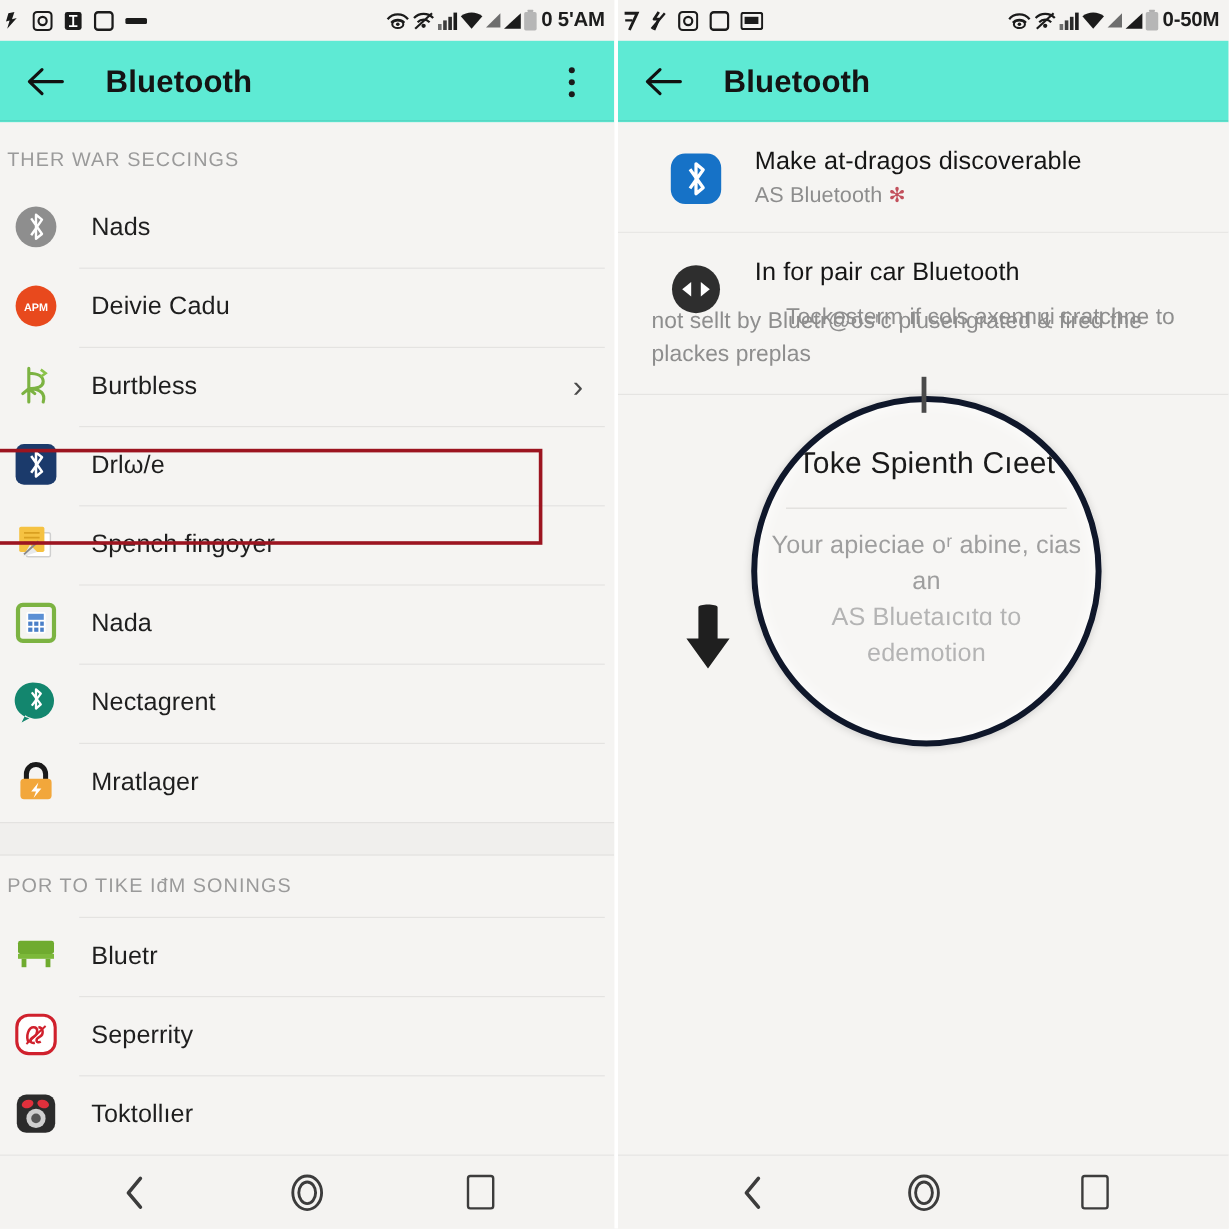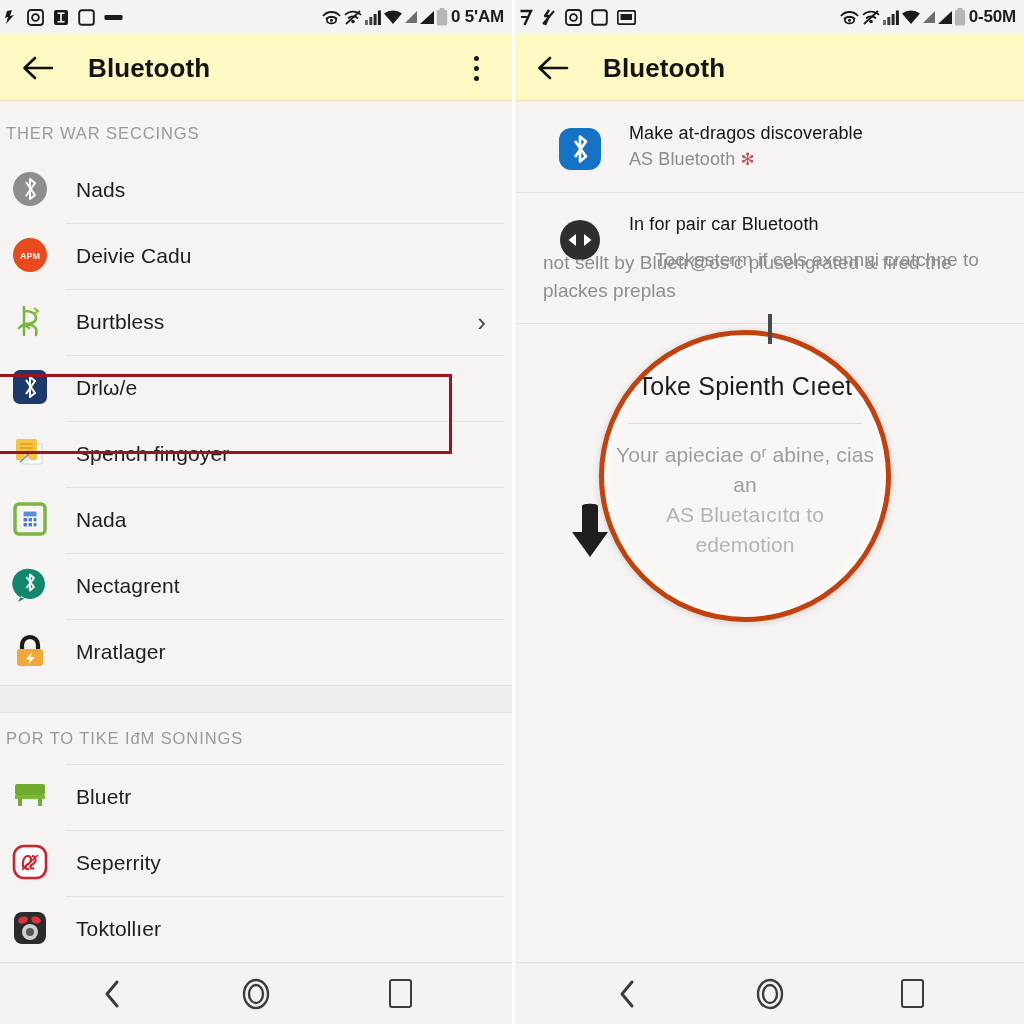"Bluetooth" .actionbar { background: #fef9c3 -> #5eead4 }
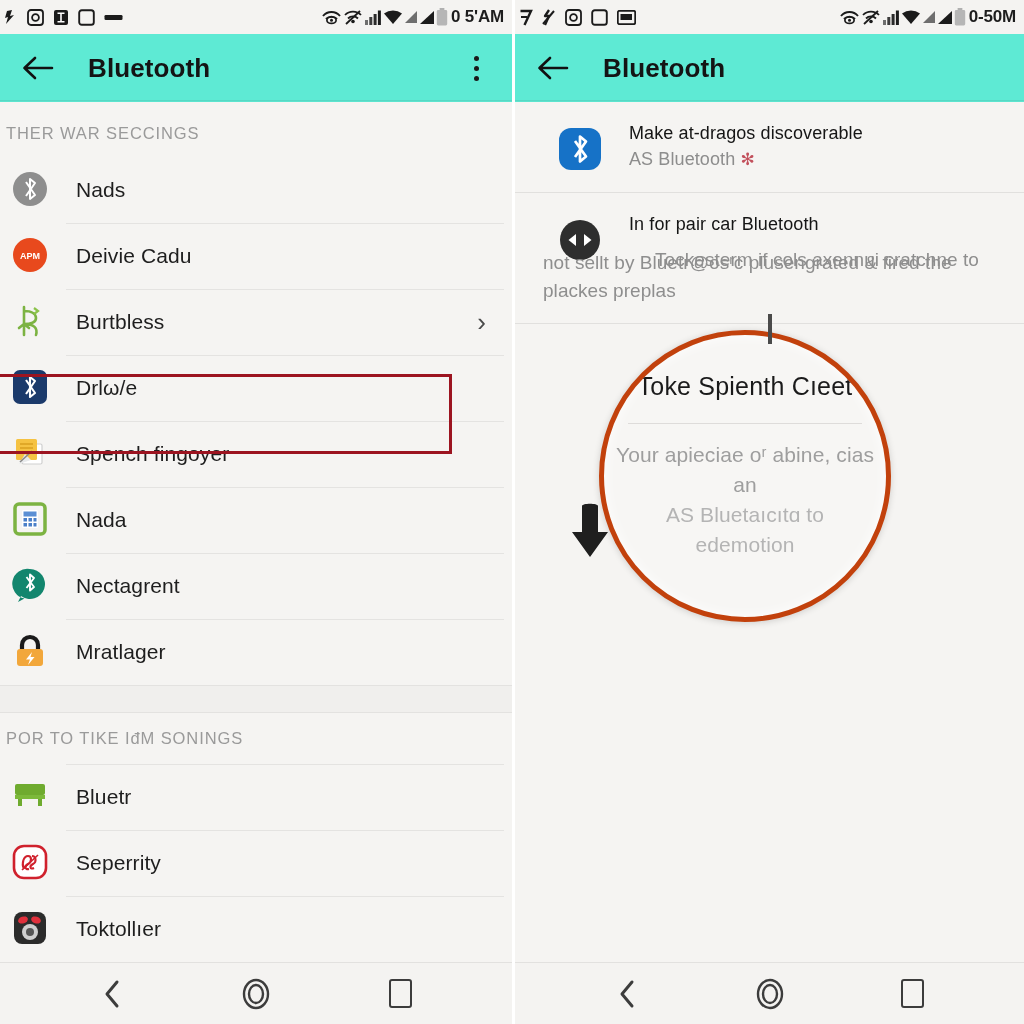"Make at-dragos discoverable" .r-title { font-size: 18px -> 21px }
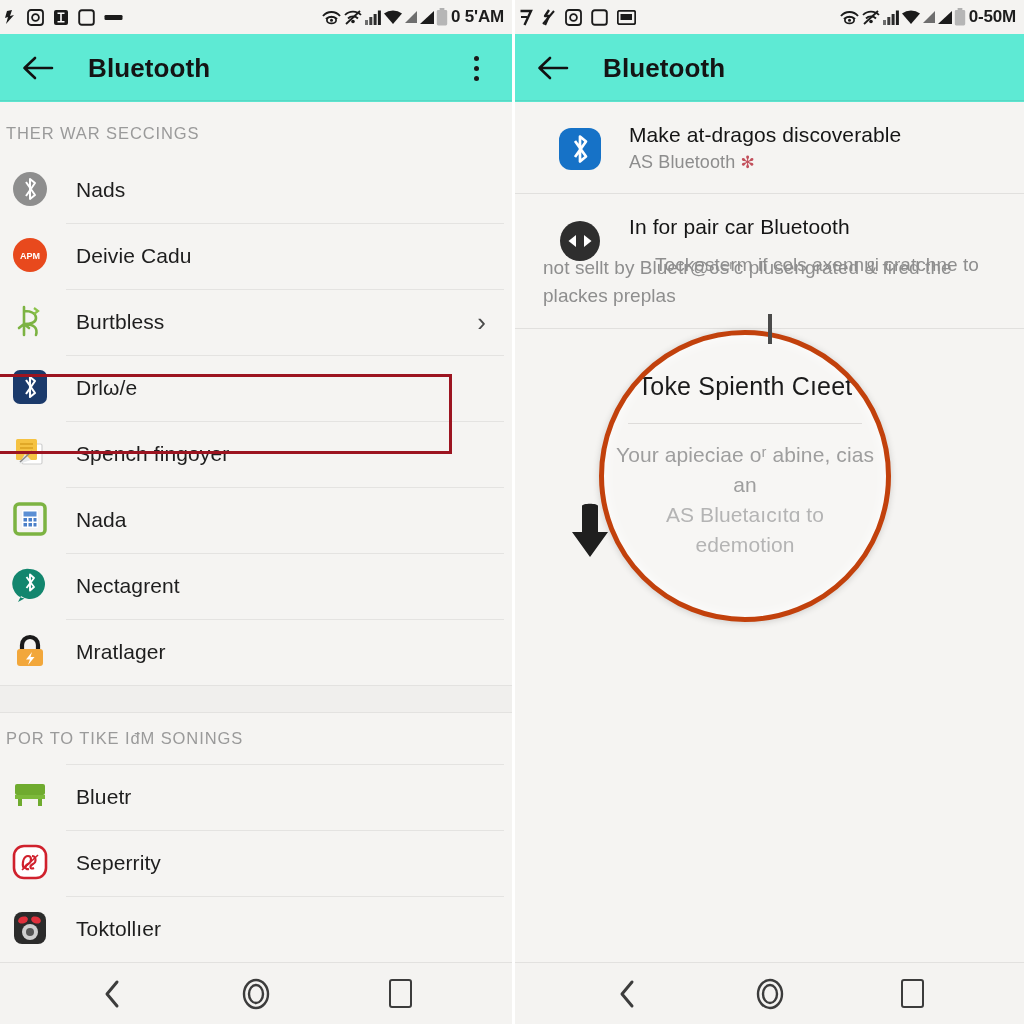"Toke Spienth Cıeet" .magnifier { border: 5px solid #c2410c -> 5px solid #0f172a; left: 84px -> 111px }
